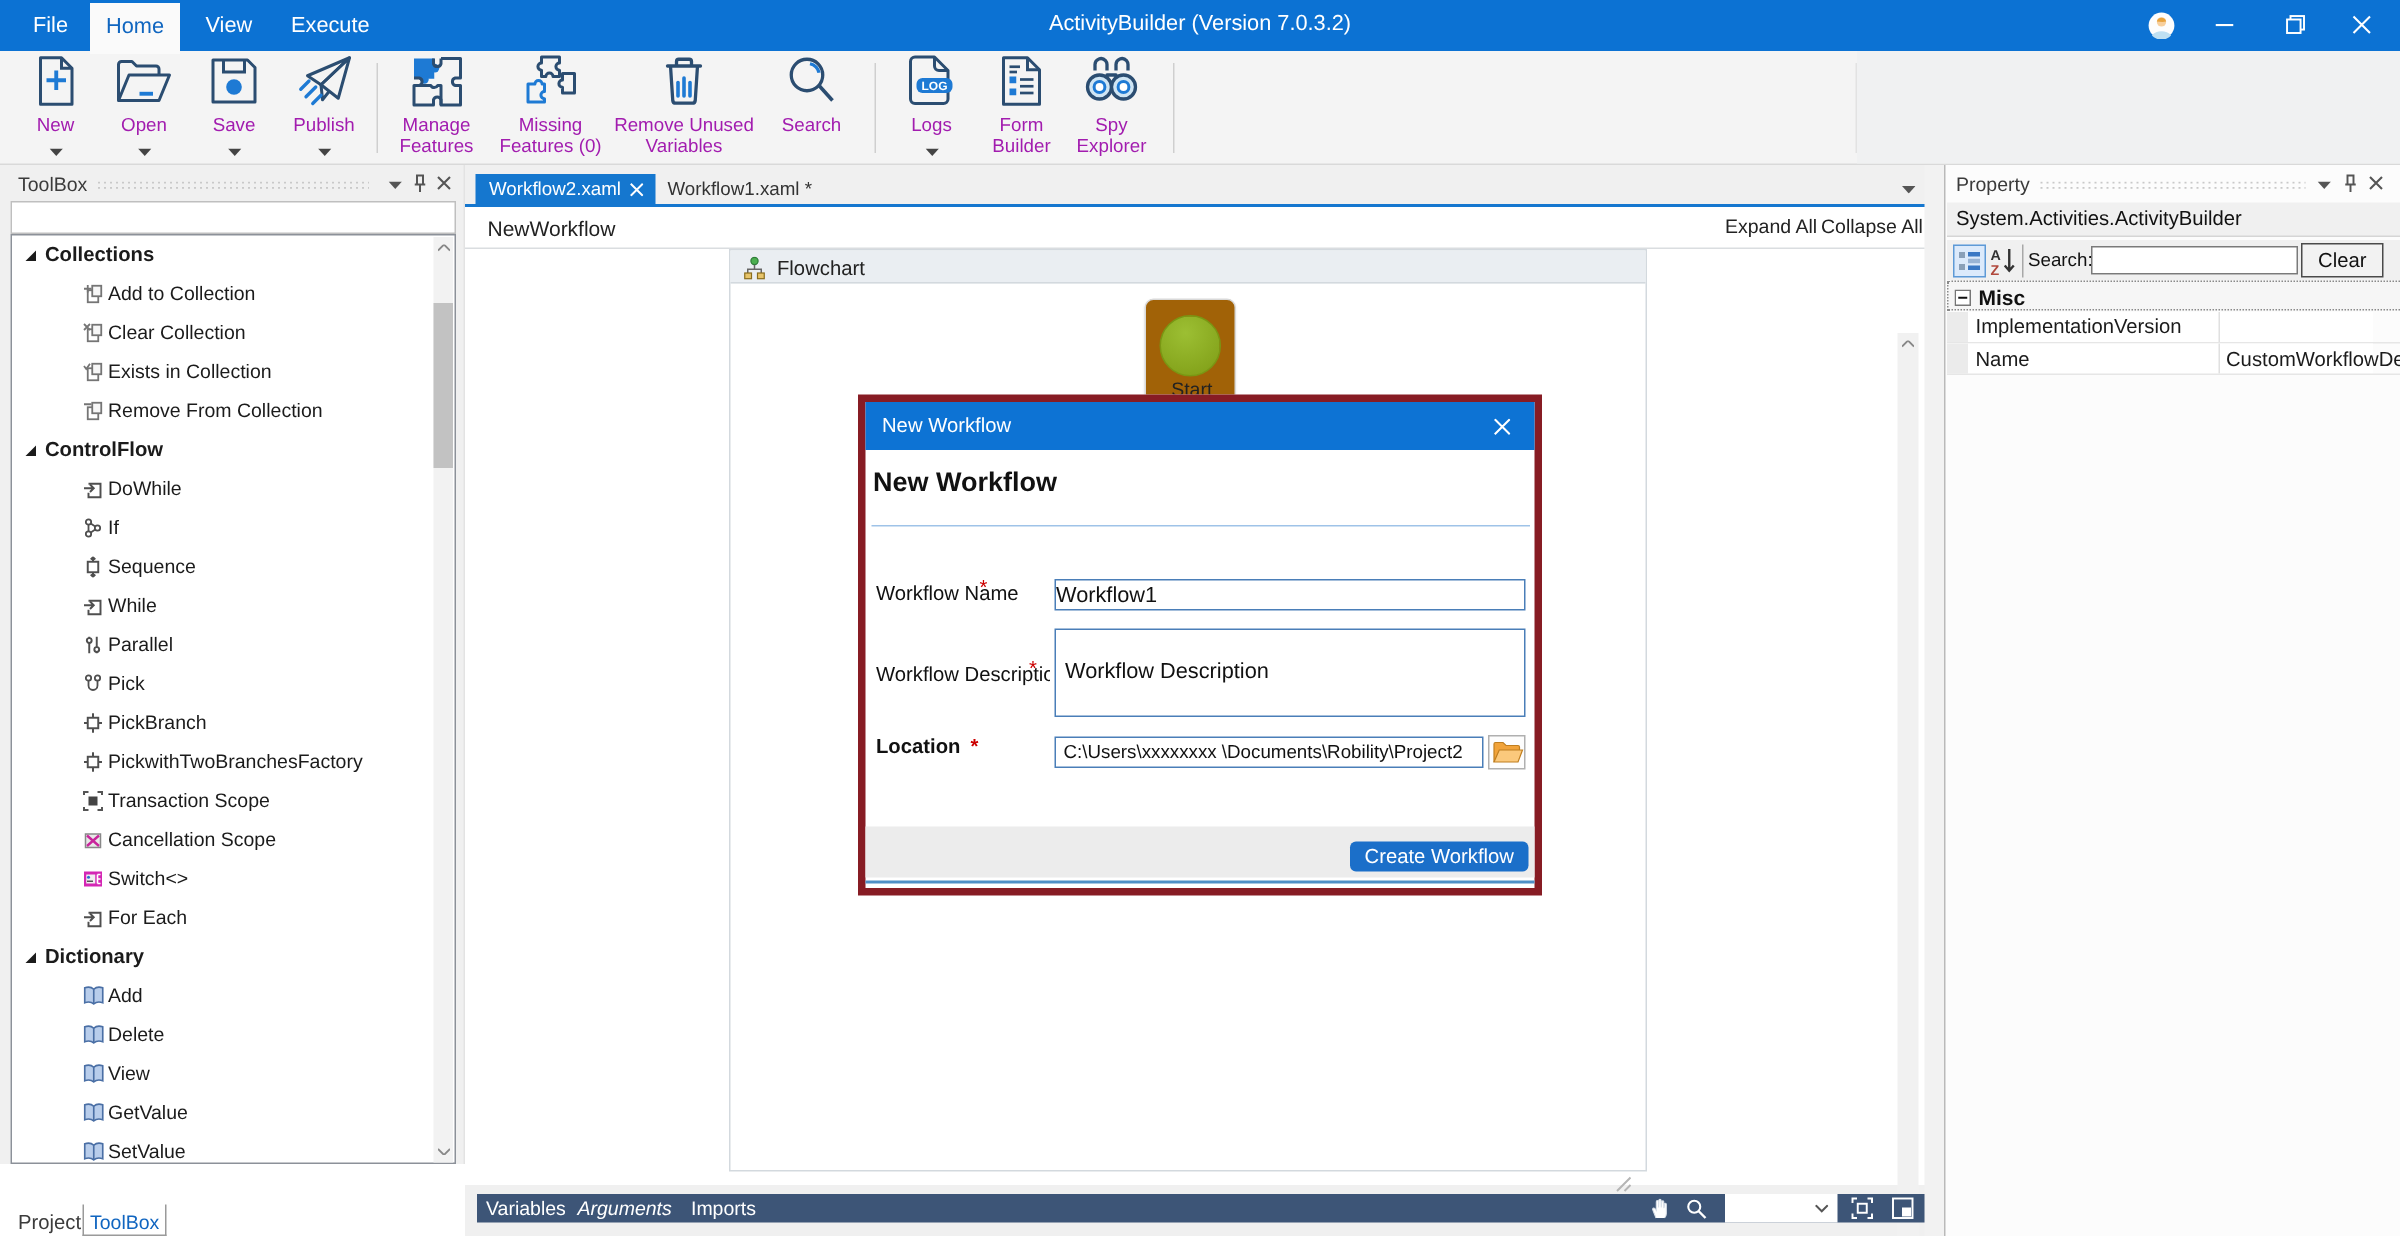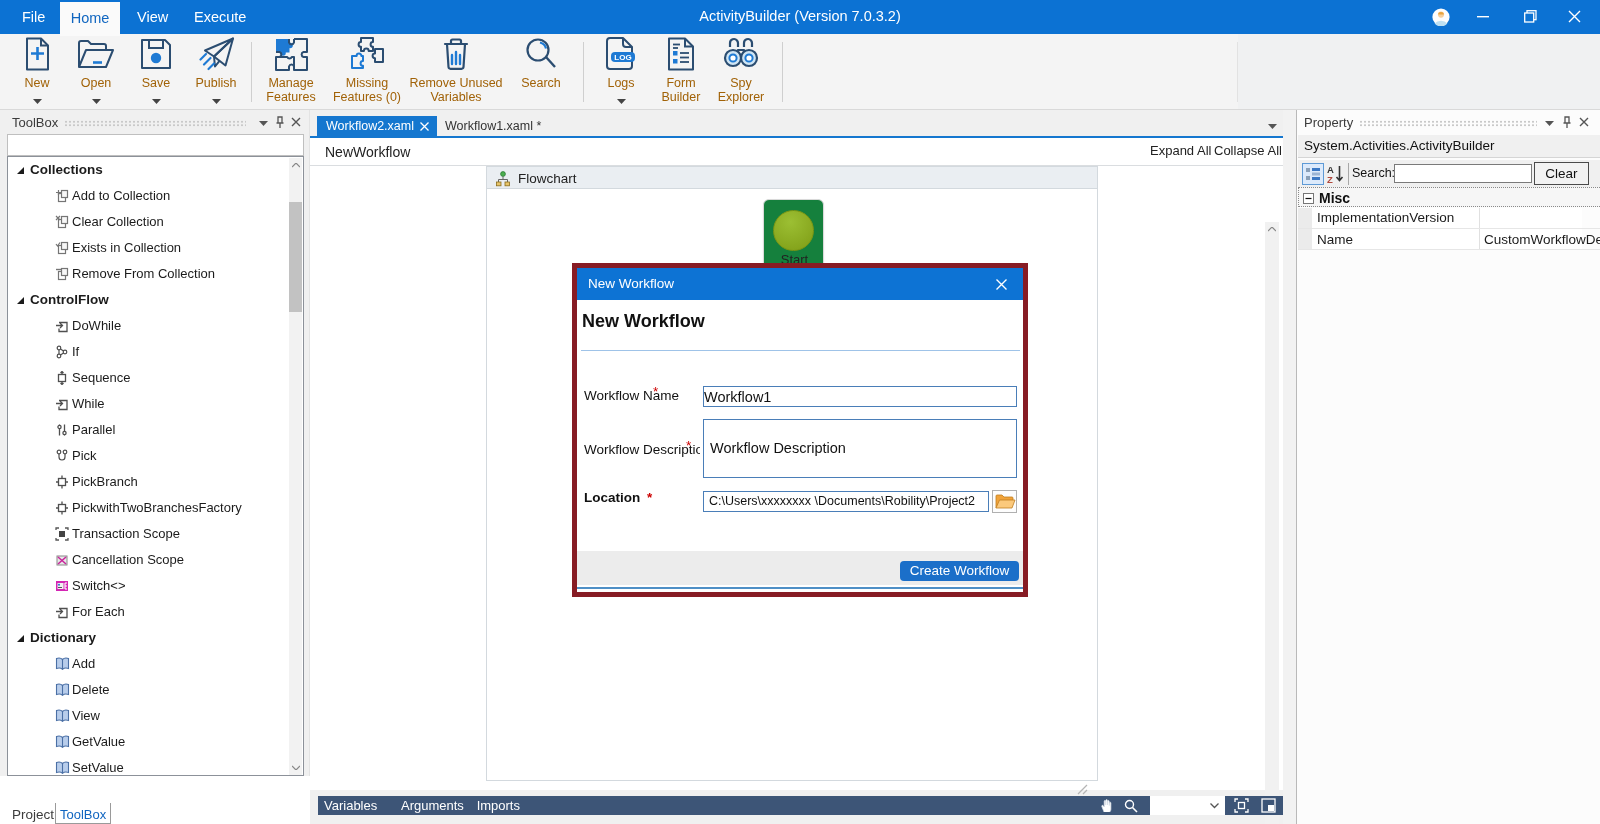"LOG" .rbtn { color: #a16207 -> #a21caf }
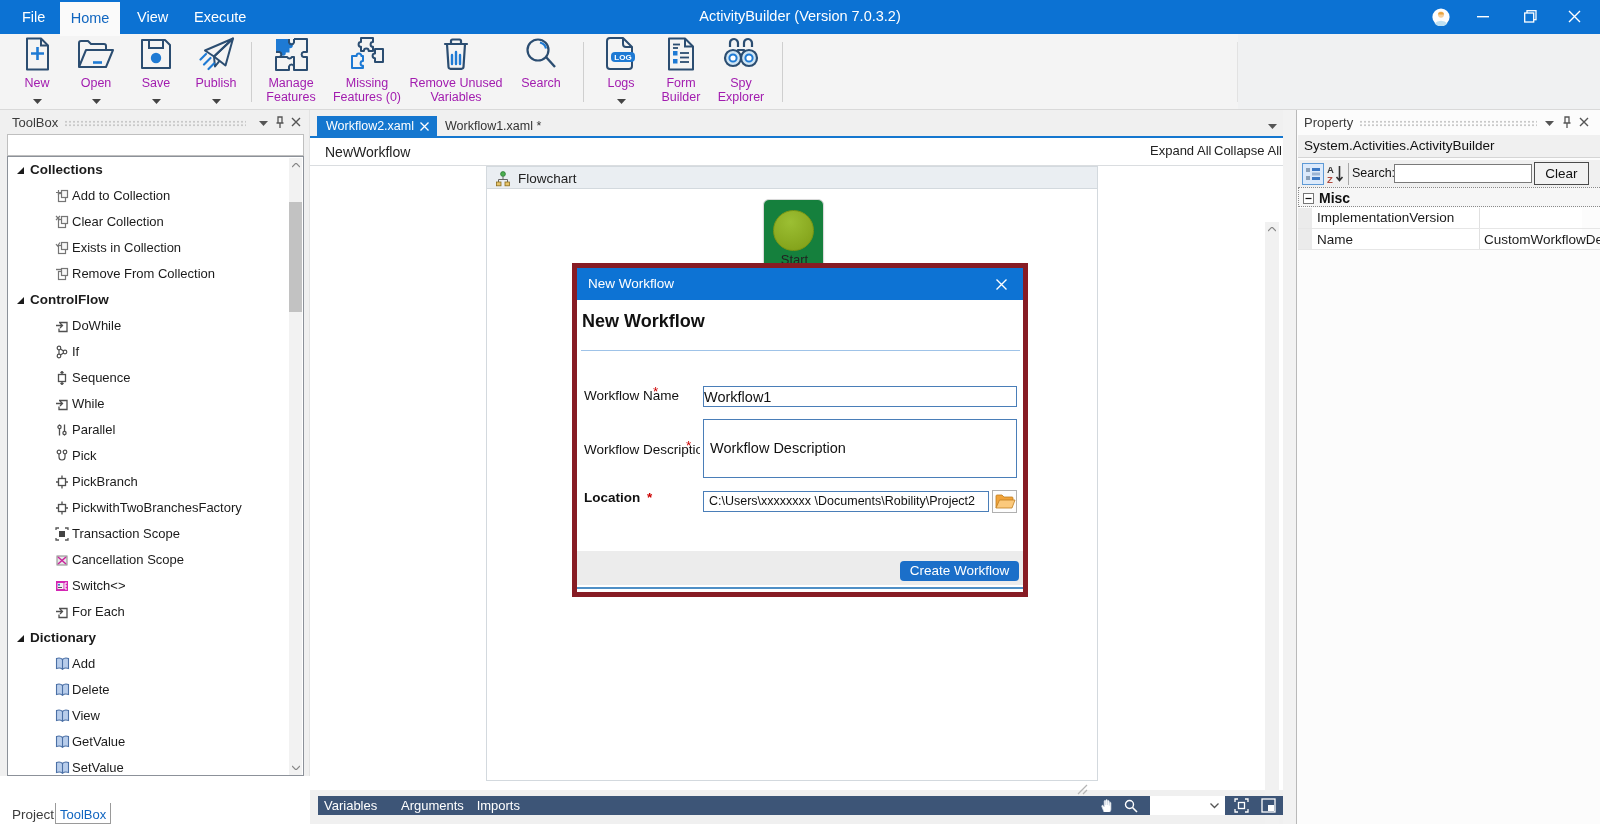"Start" #startnode { background: #15803d -> #a16207 }
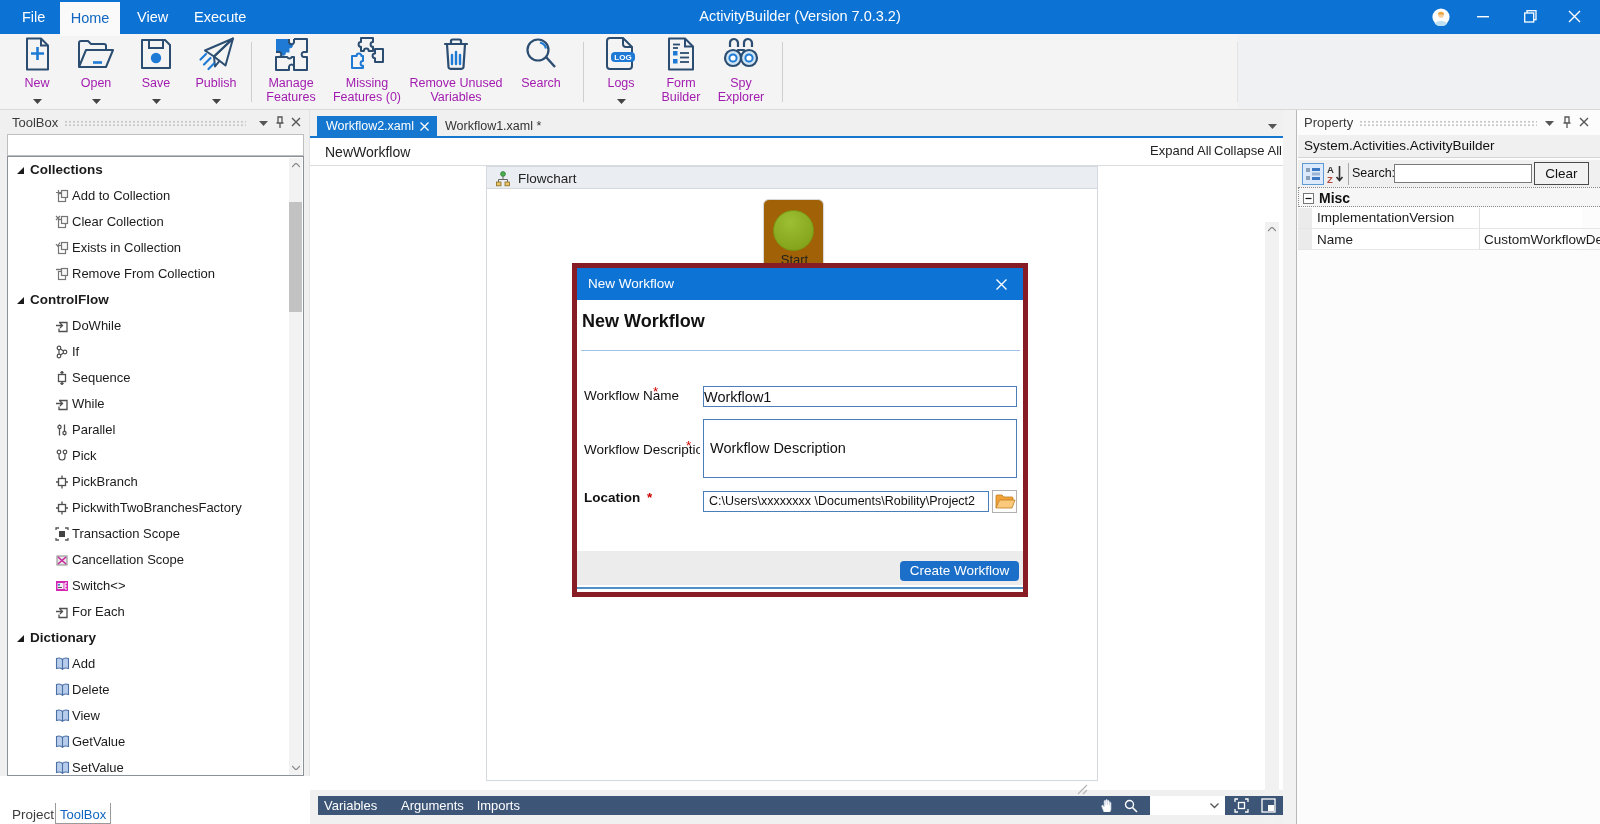"Arguments" span { font-style: none -> italic; margin-left: 20px -> 4px }
